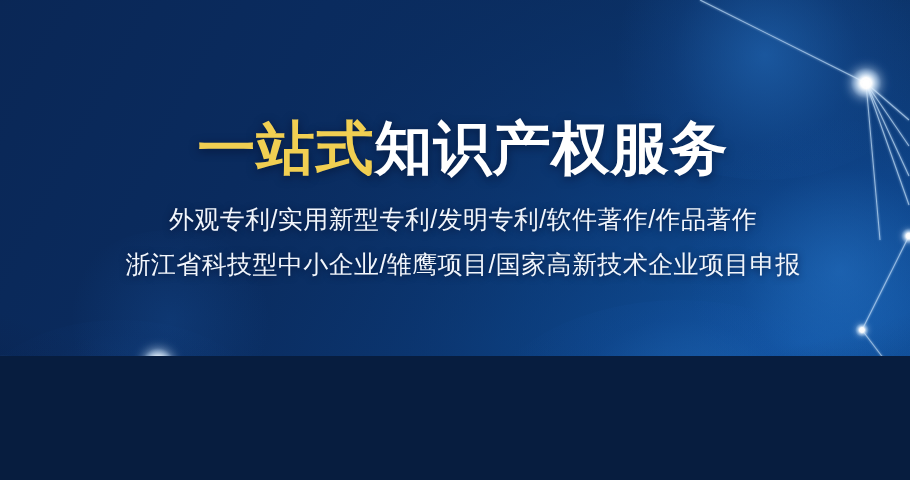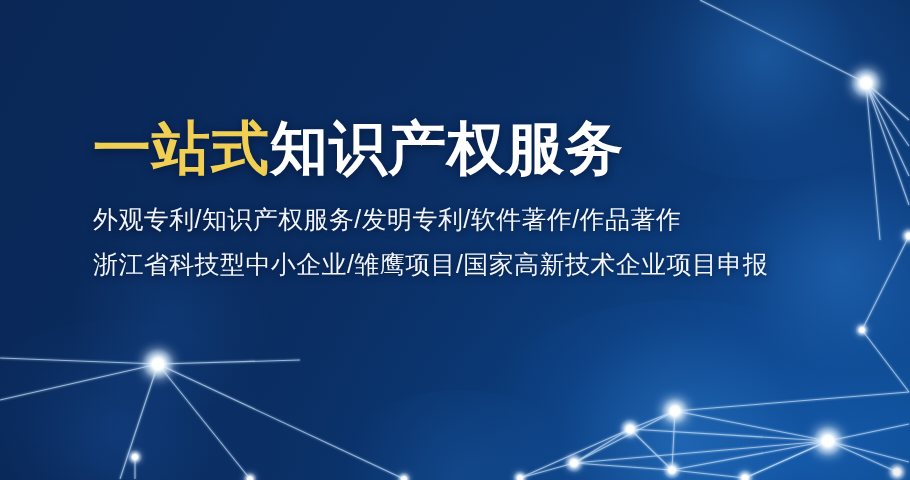"一站式知识产权服务" #banner { height: 480px -> 356px; text-align: none -> center }
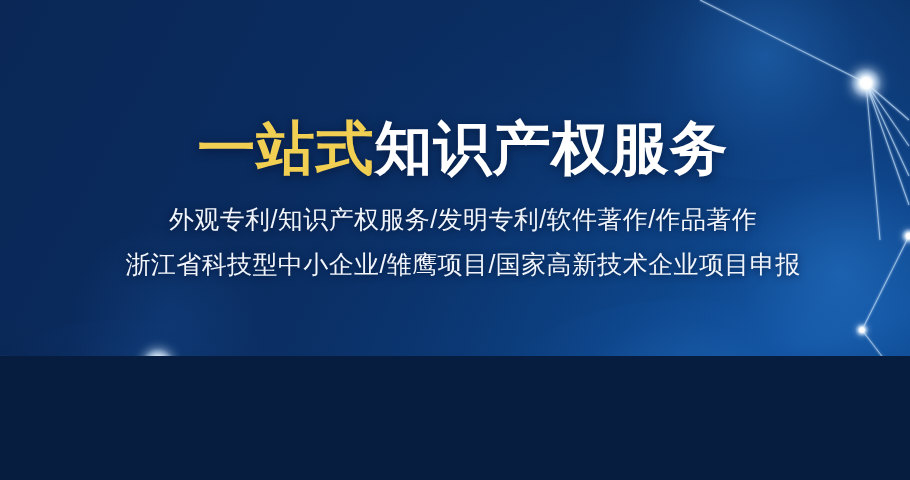"外观专利/知识产权服务/发明专利/软件著作/作品著作" div.subline { text: /知识产权服务/ -> /实用新型专利/ }
